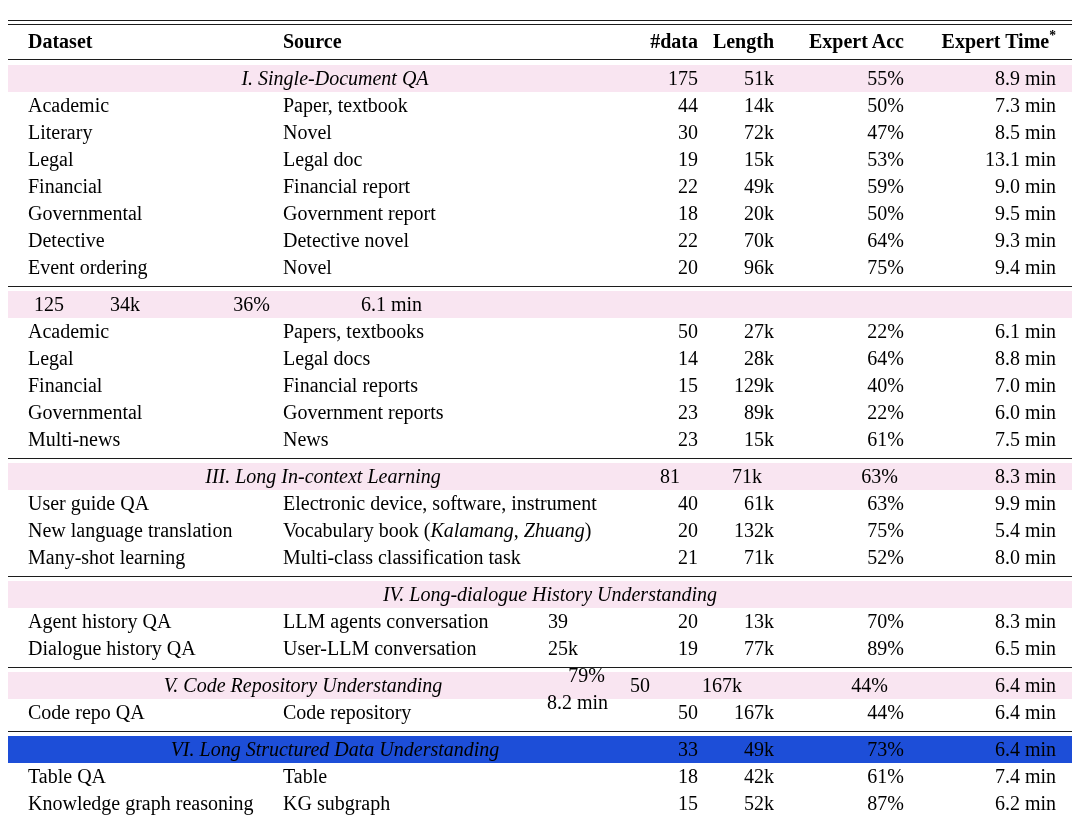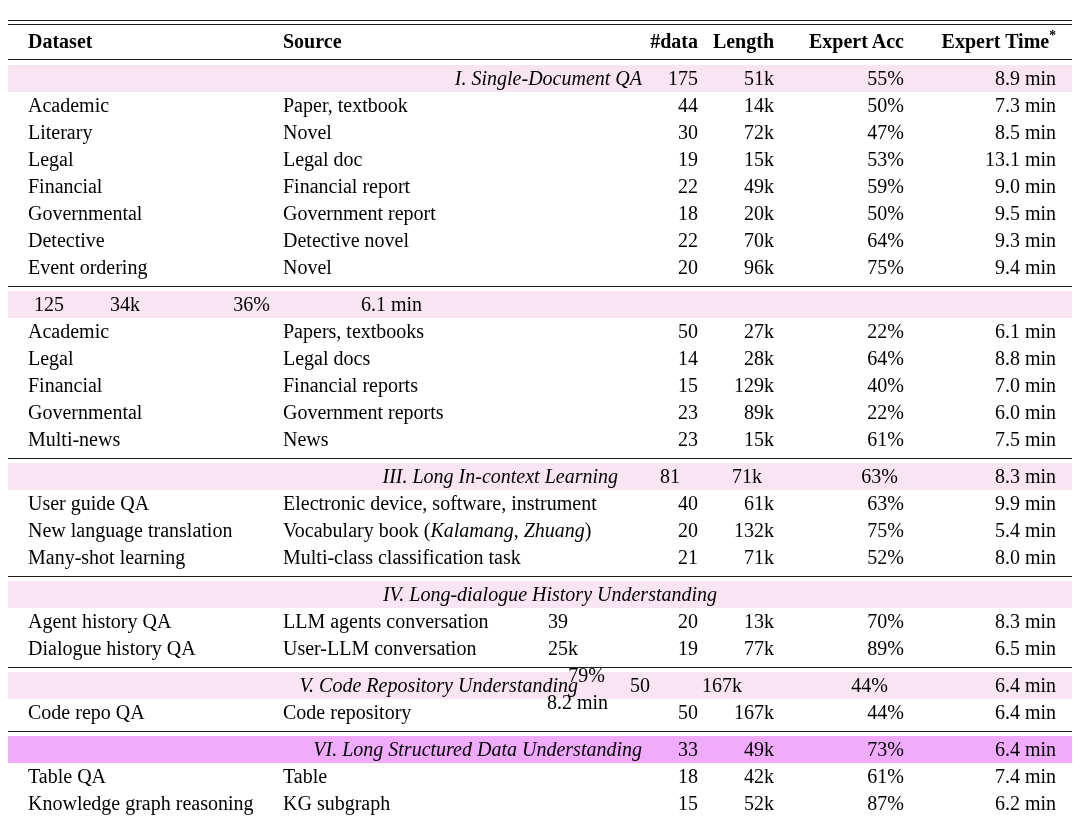"I. Single-Document QA" .ctitle { text-align: right -> center }
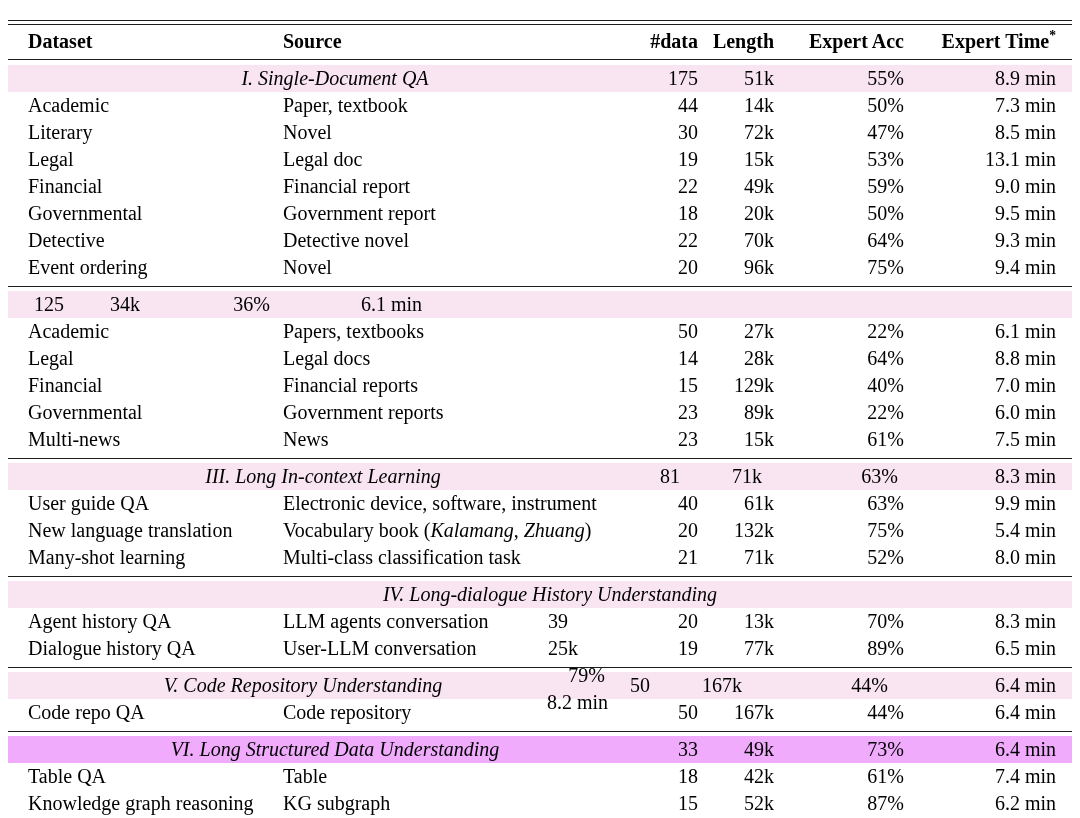"VI. Long Structured Data Understanding" div.row { background: #f0abfc -> #1d4ed8 }
